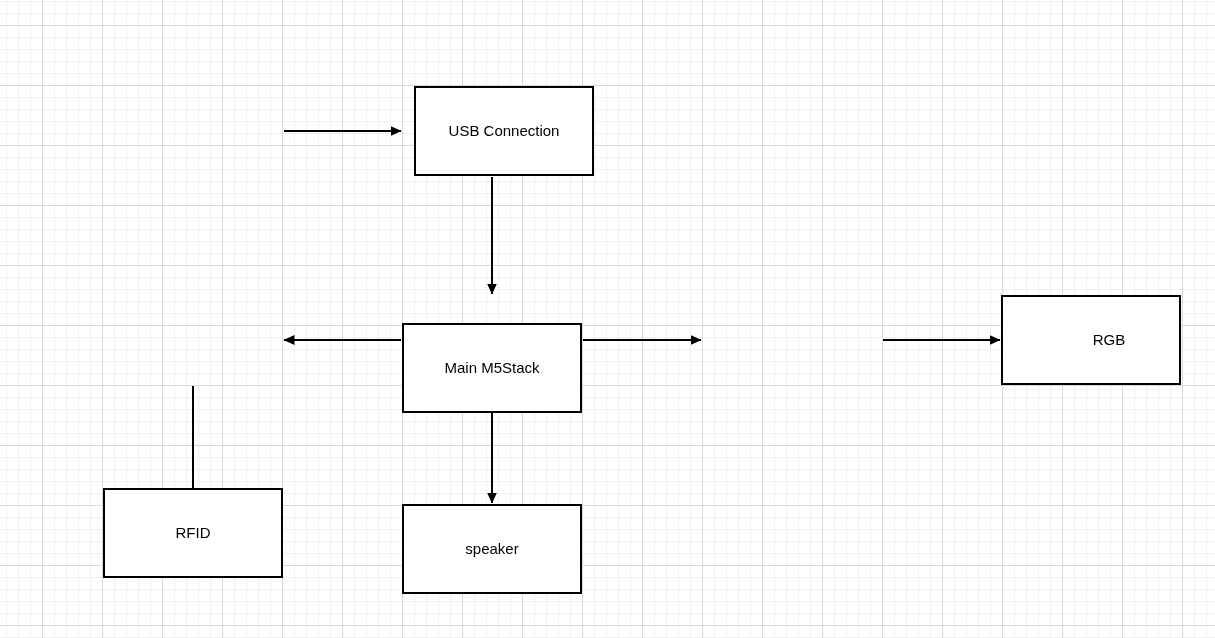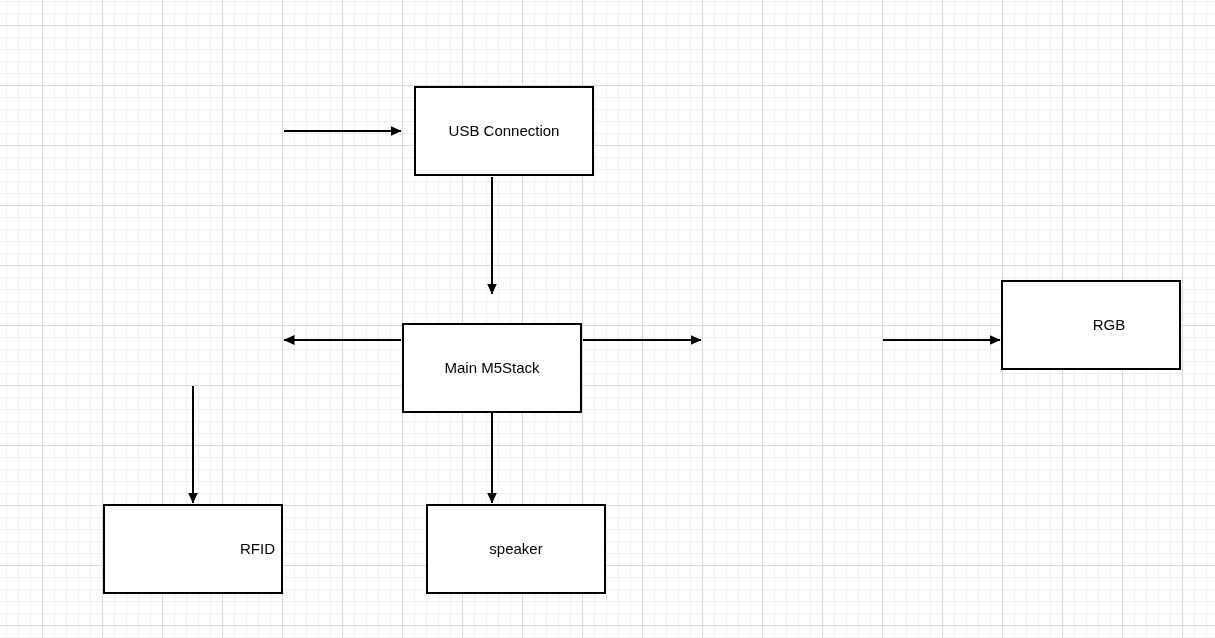"RGB" #node-rgb { top: 280px -> 295px }
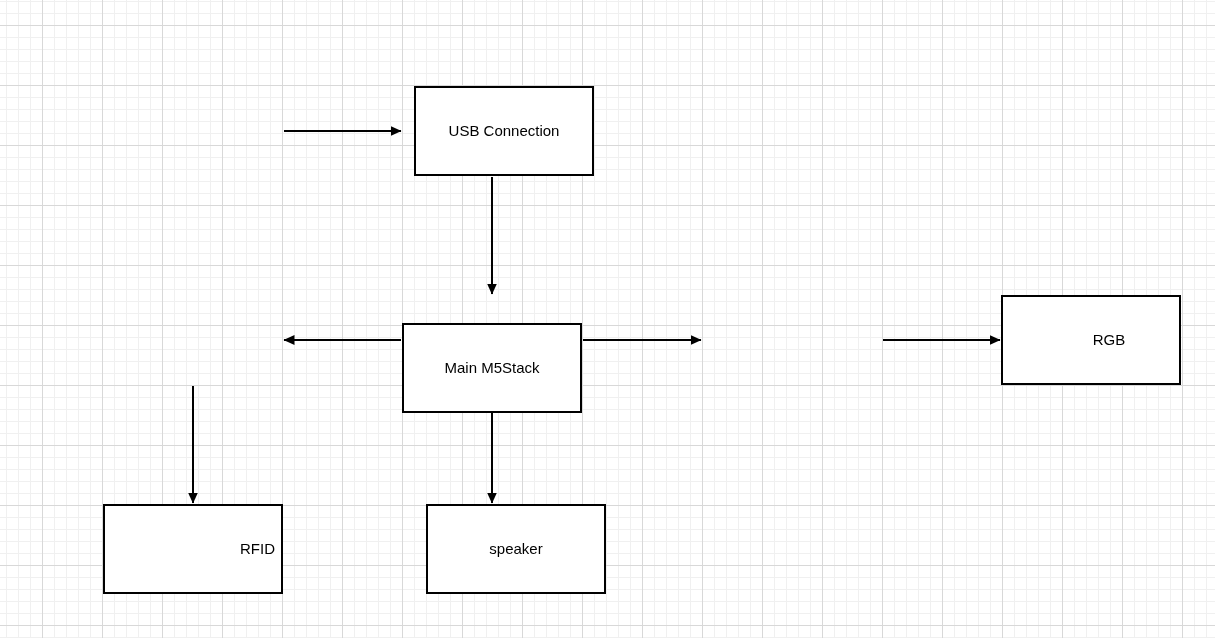"RFID" #node-rfid { justify-content: flex-end -> none; top: 504px -> 488px }
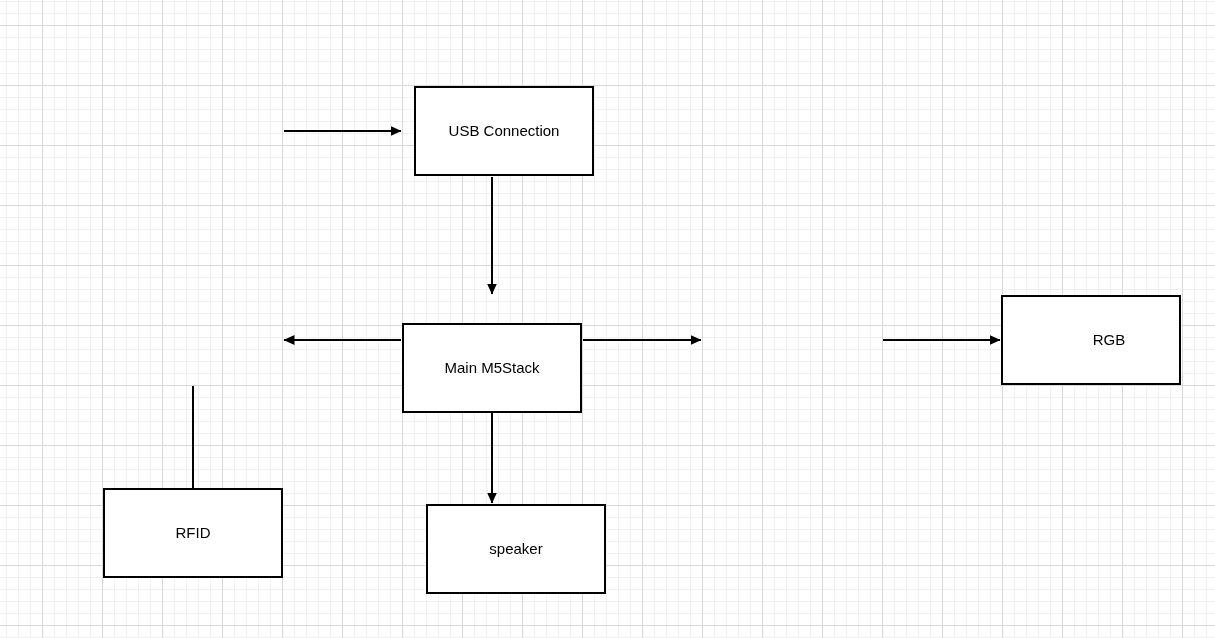"speaker" #node-speaker { margin-left: 24px -> none }
